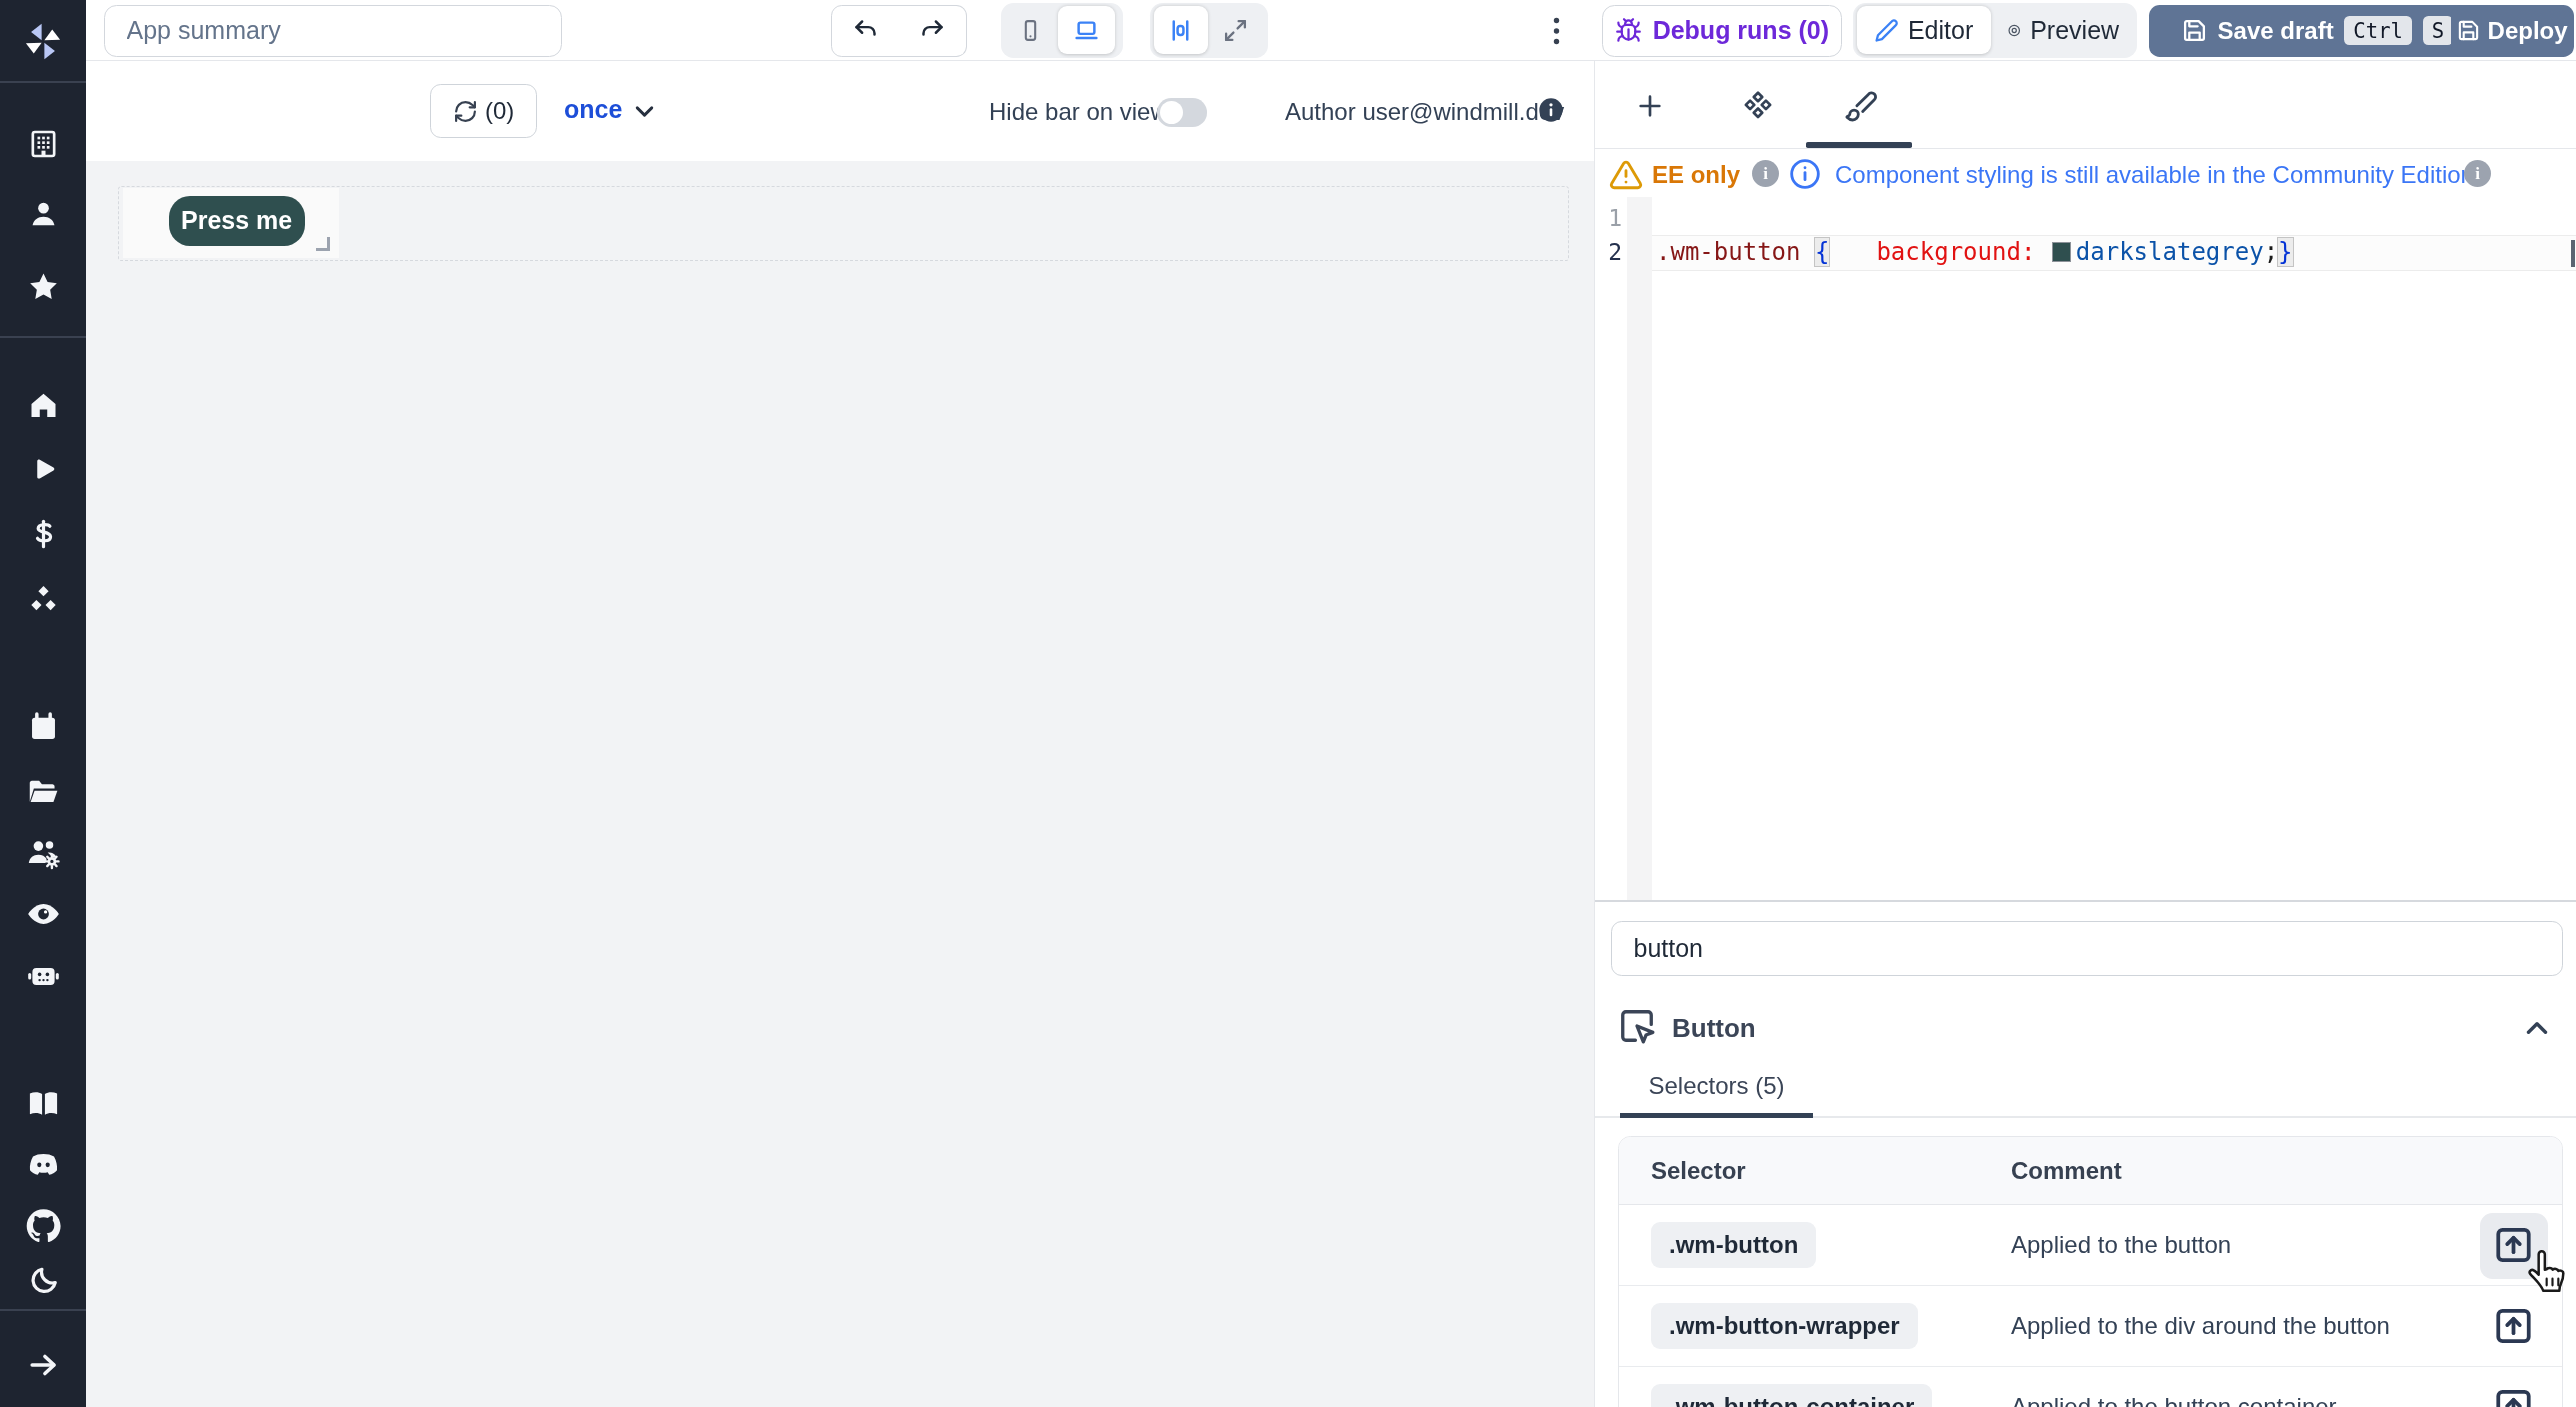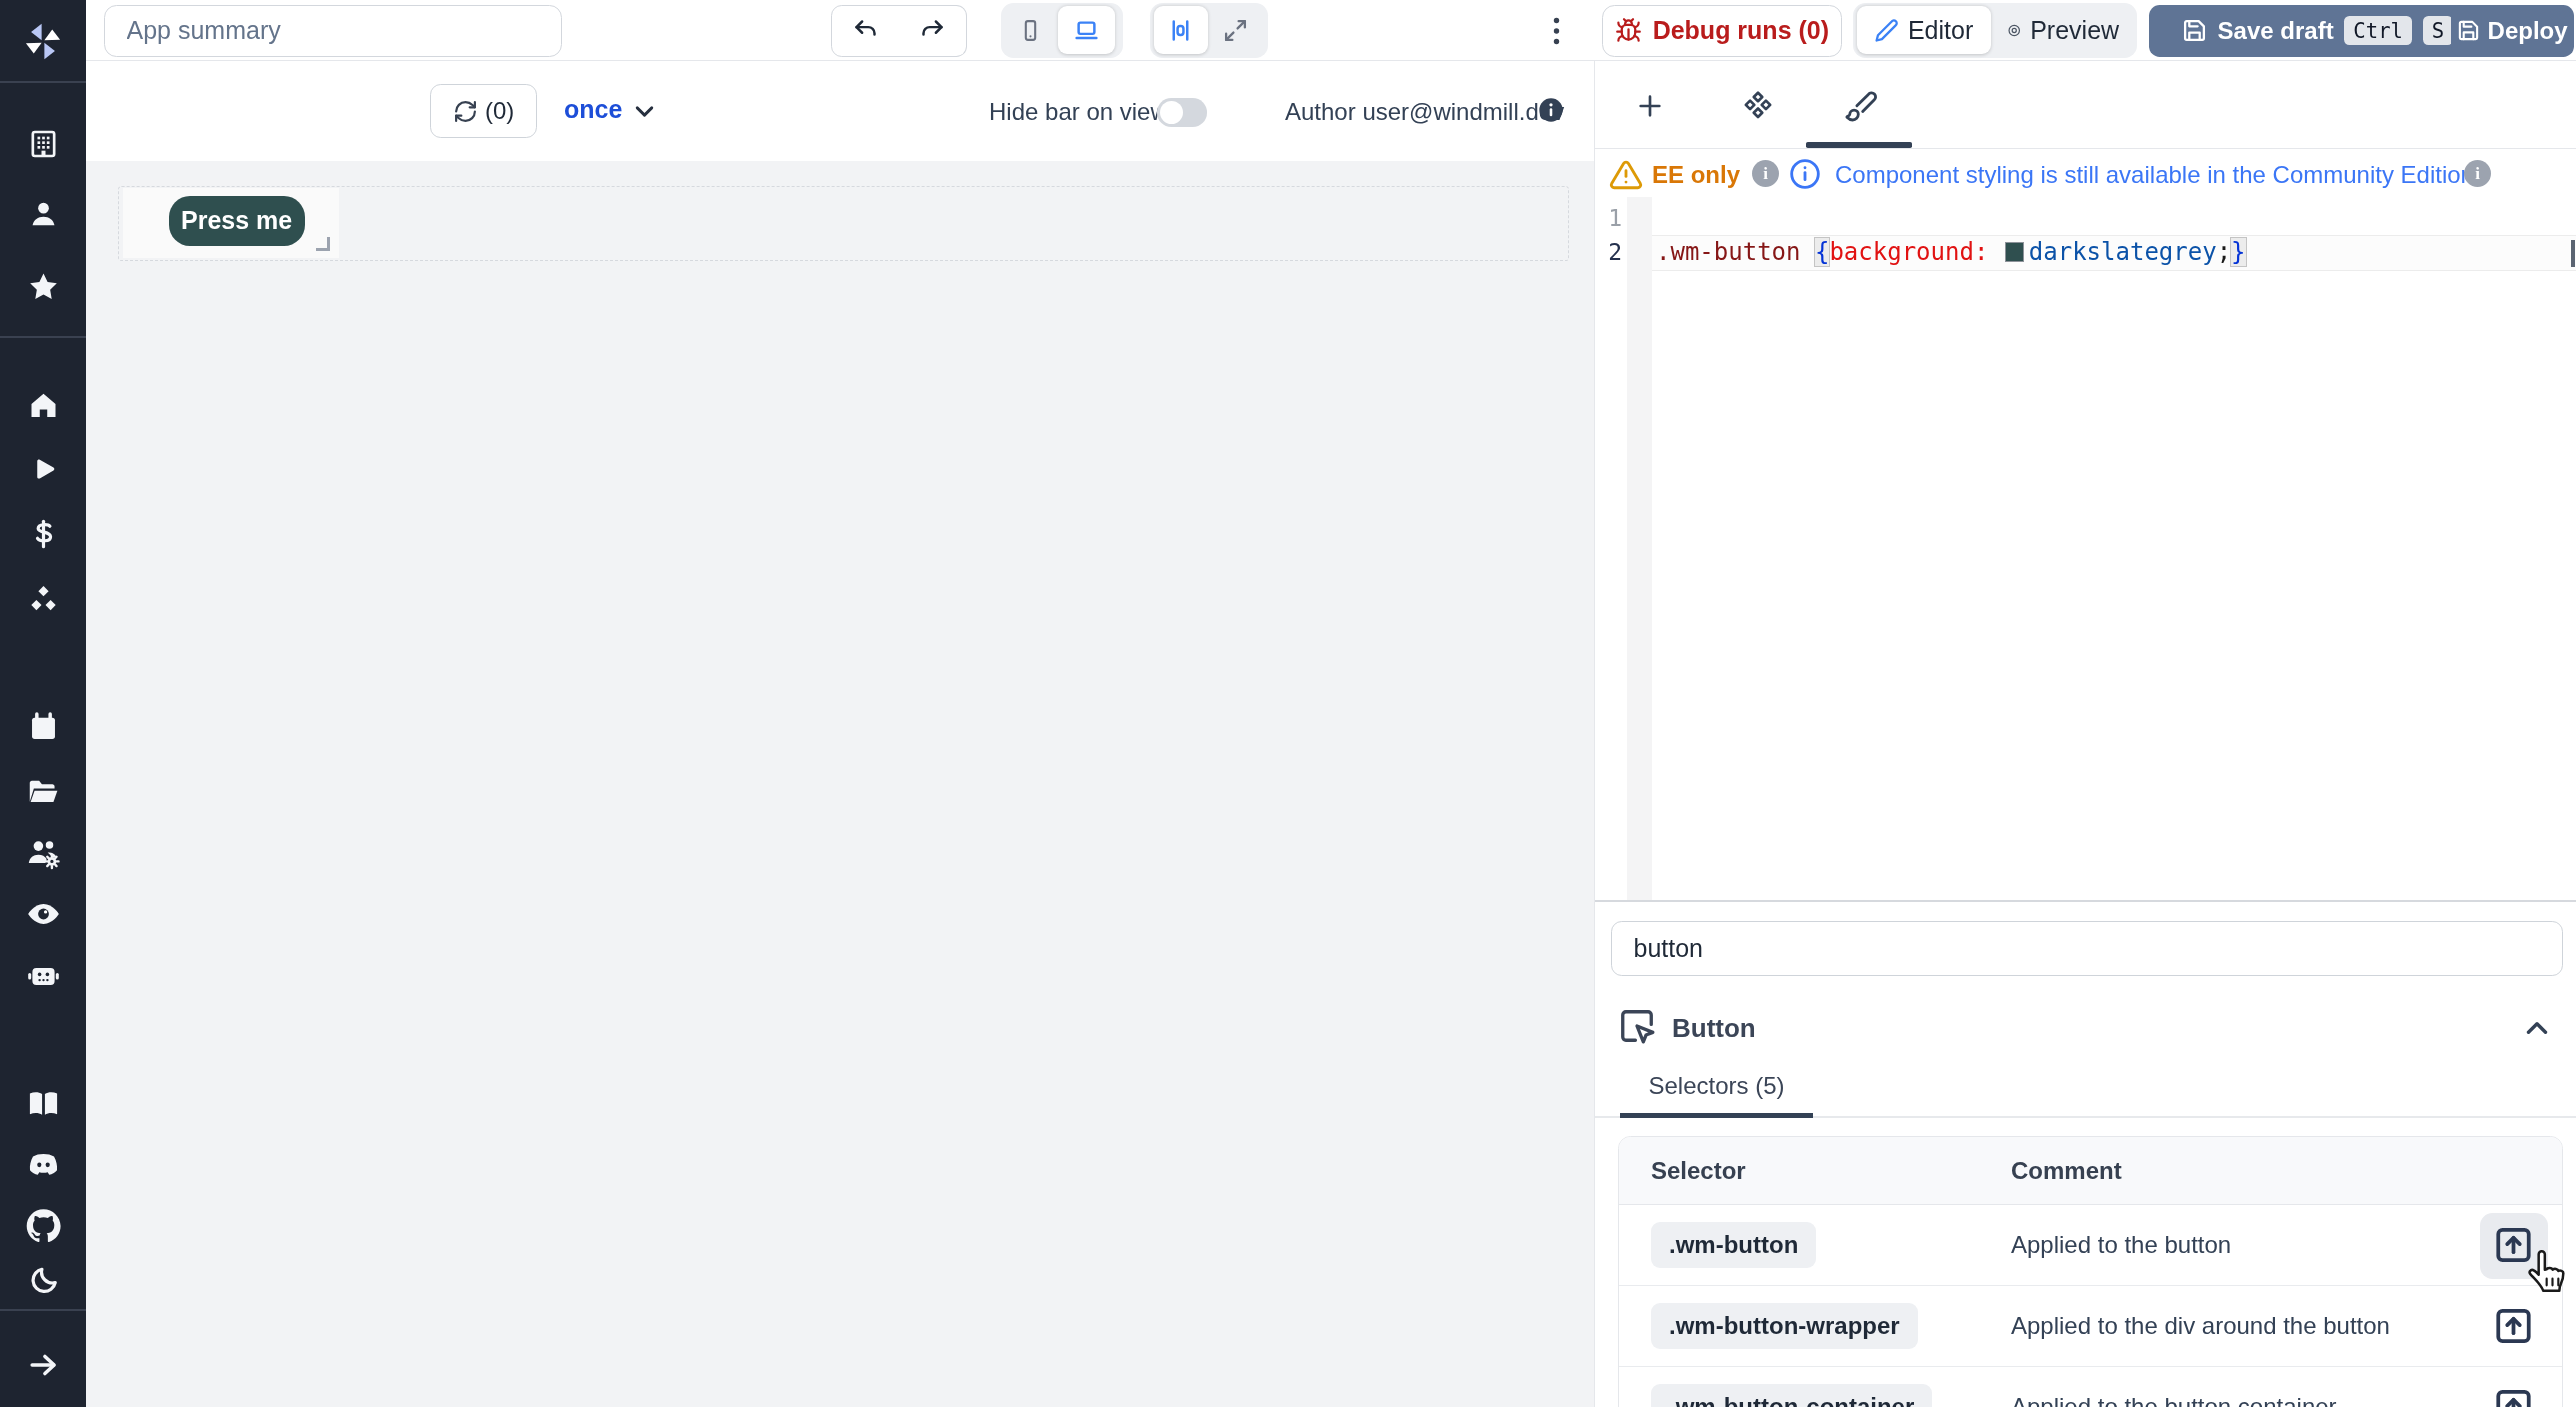"Debug runs (0)" .pillbtn { color: #b91c1c -> #6d28d9 }
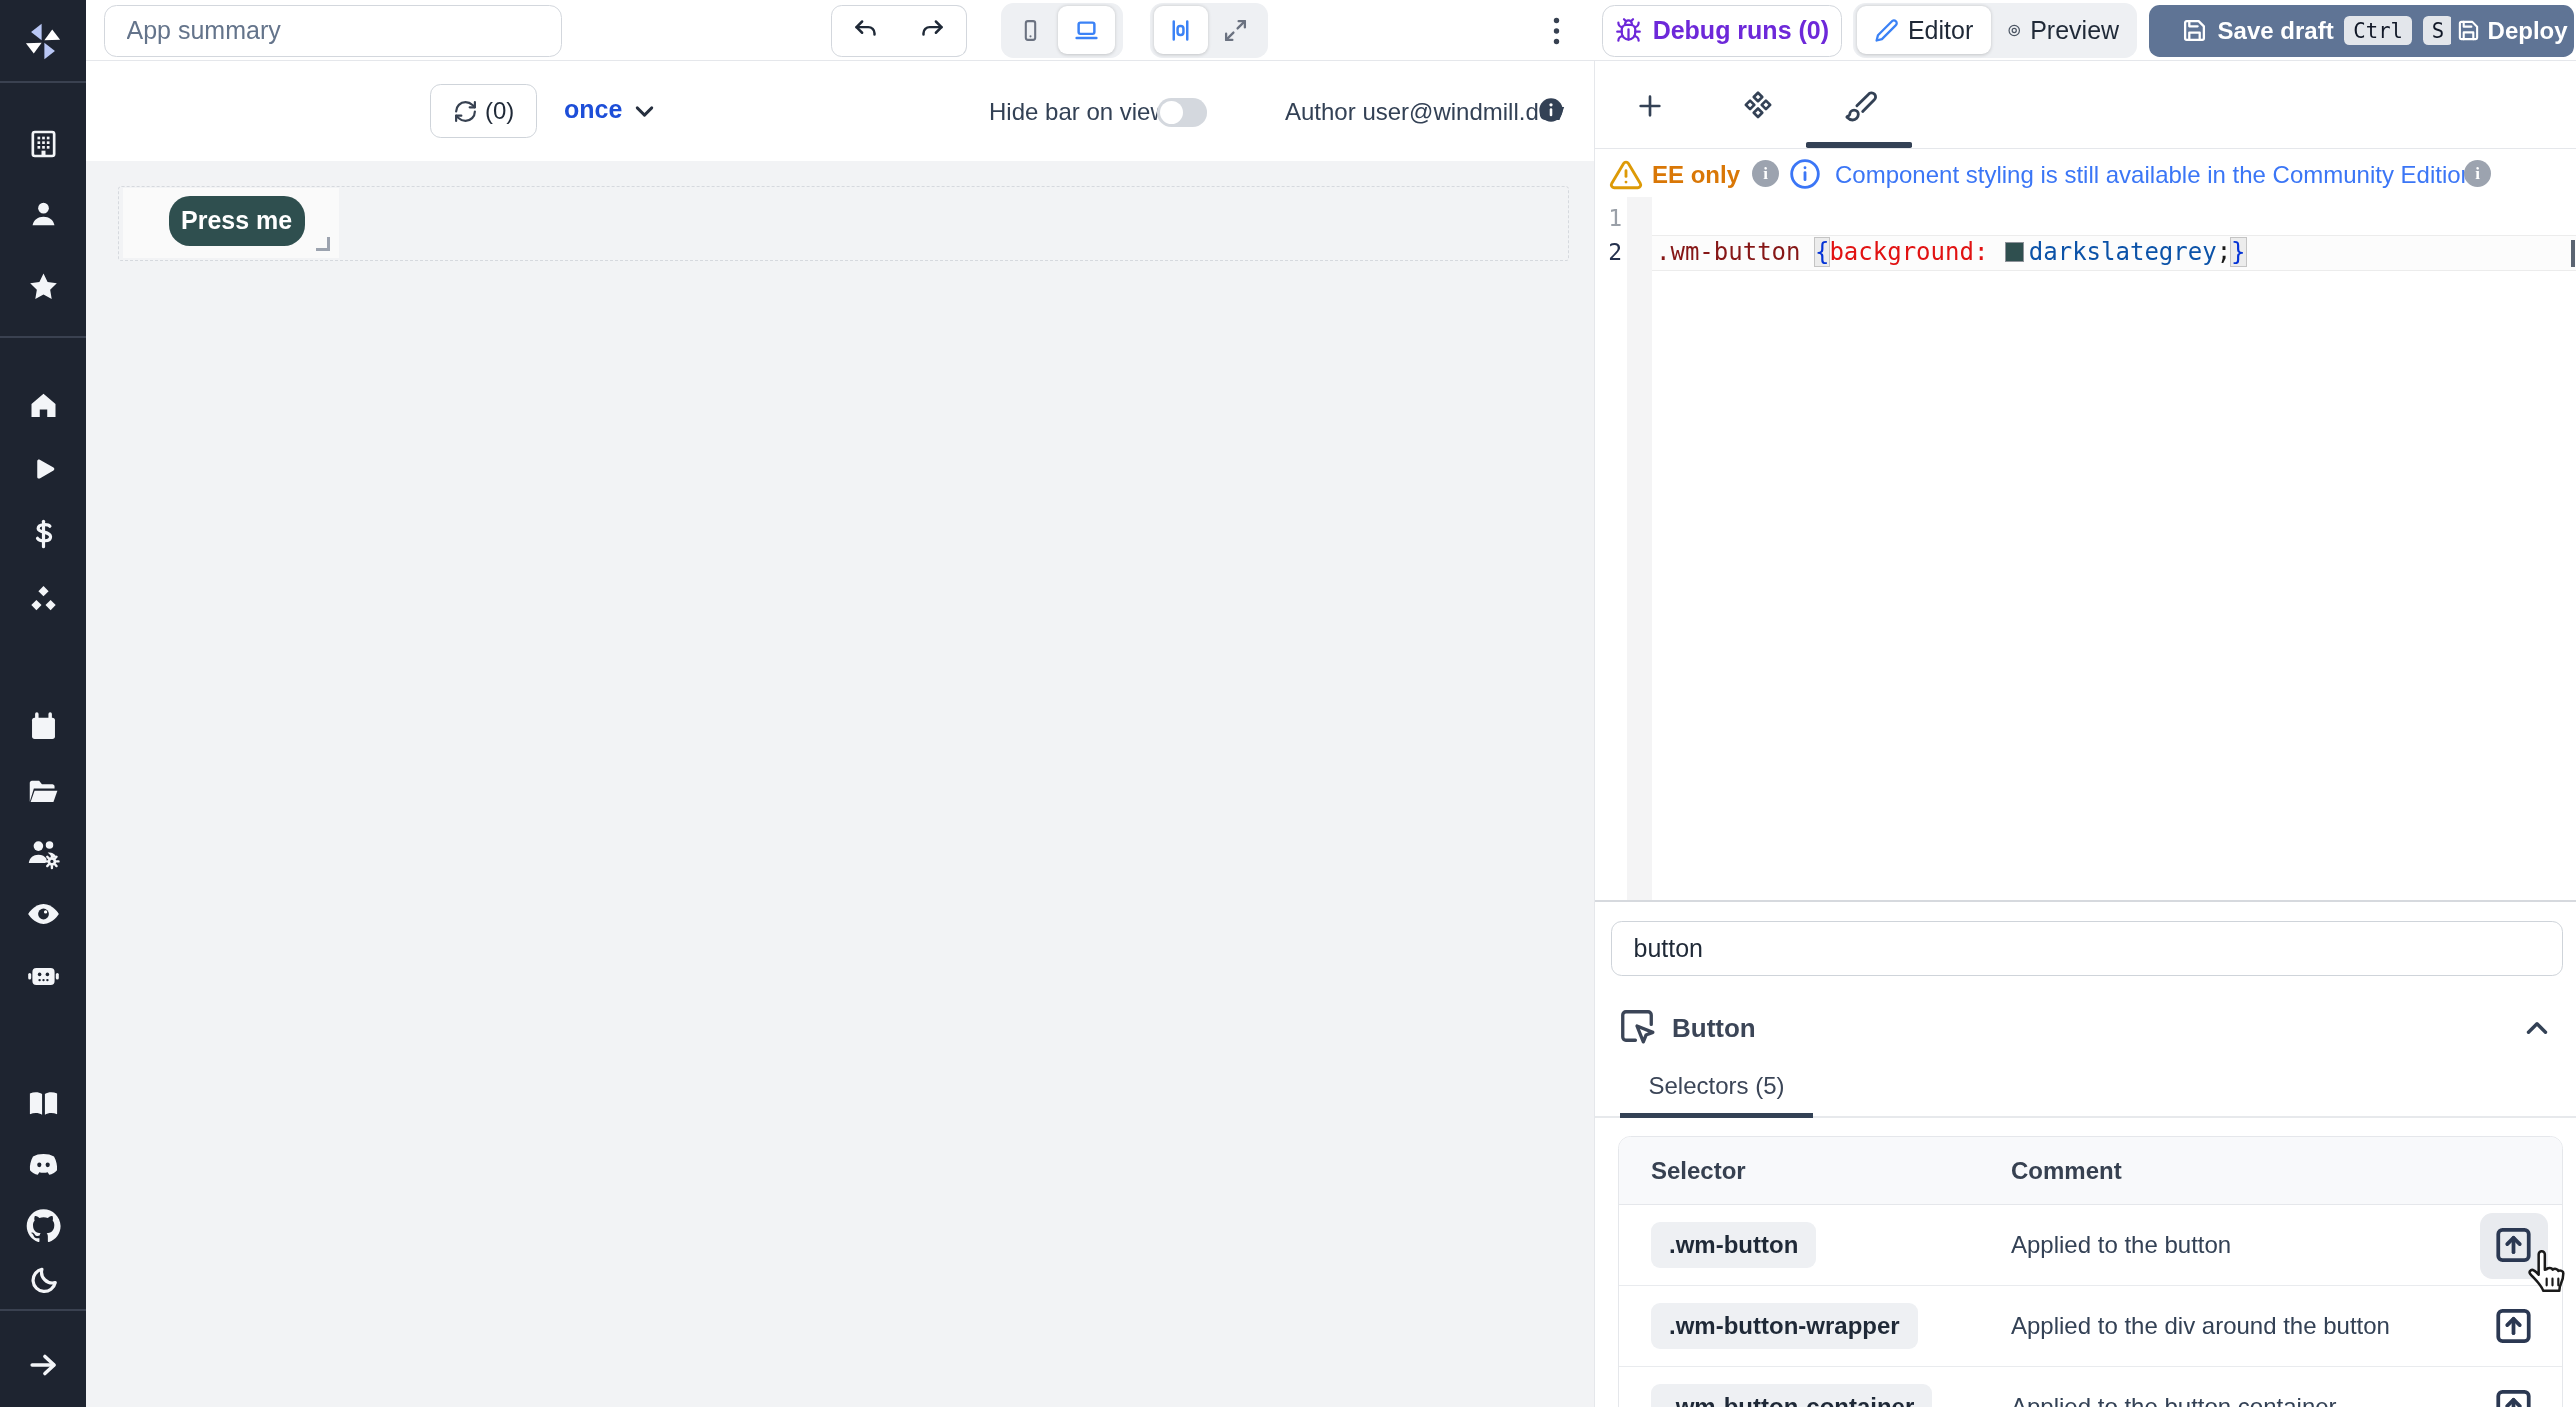"background:" .tok-prop { padding-left: none -> 47px }
